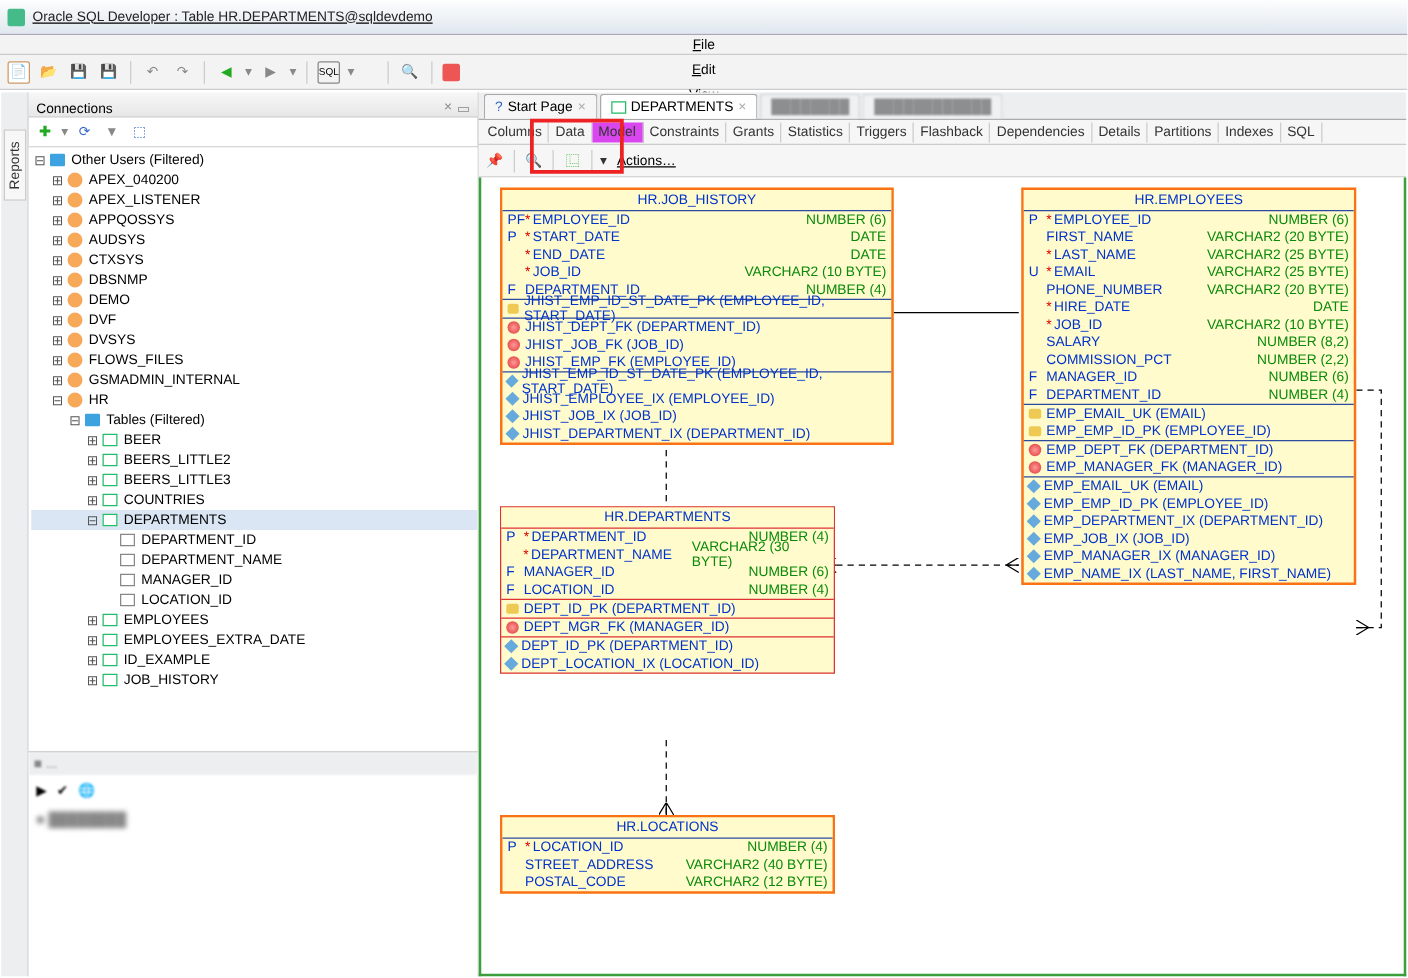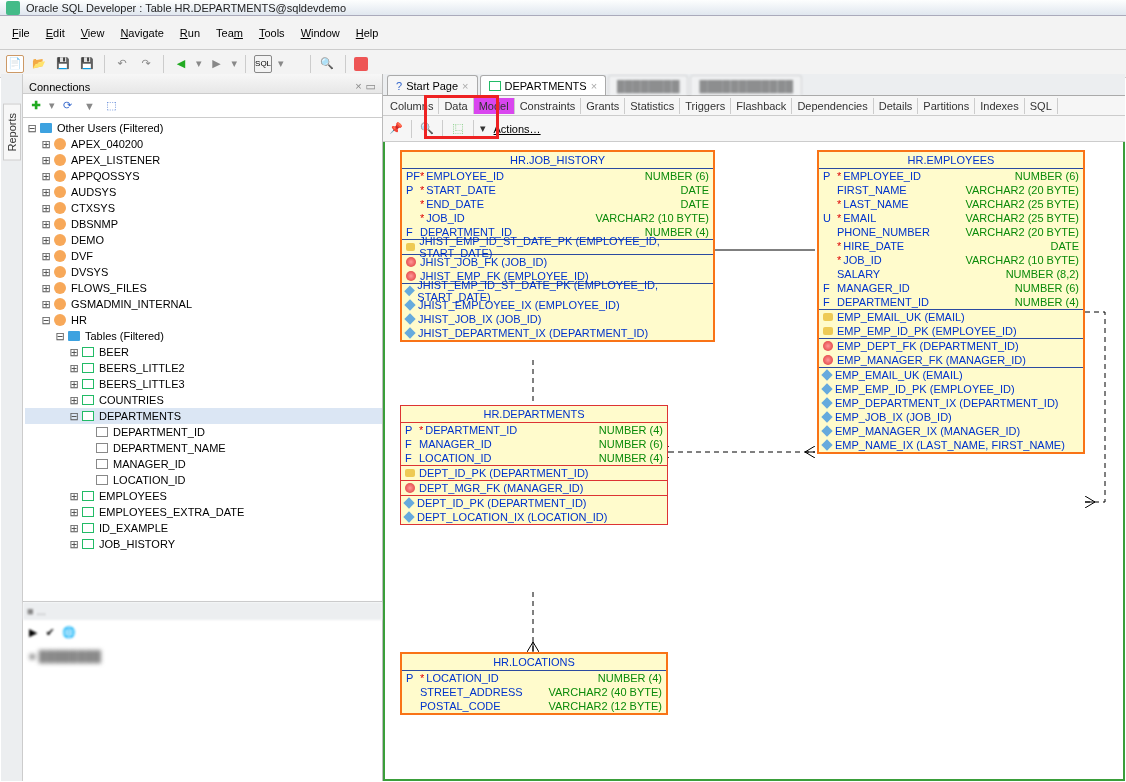"Oracle SQL Developer : Table" .titlebar { height: 16px -> 28px; text-decoration: none -> underline }
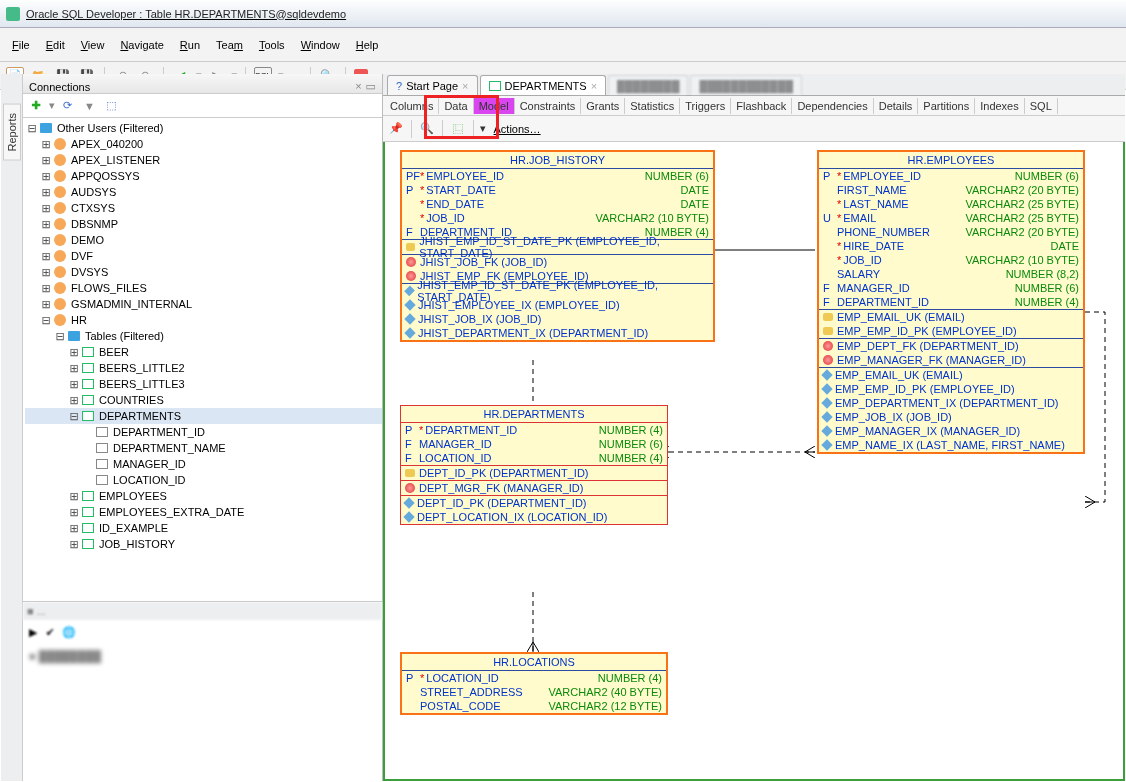"File" .menubar { flex-direction: none -> column; height: 34px -> 16px }
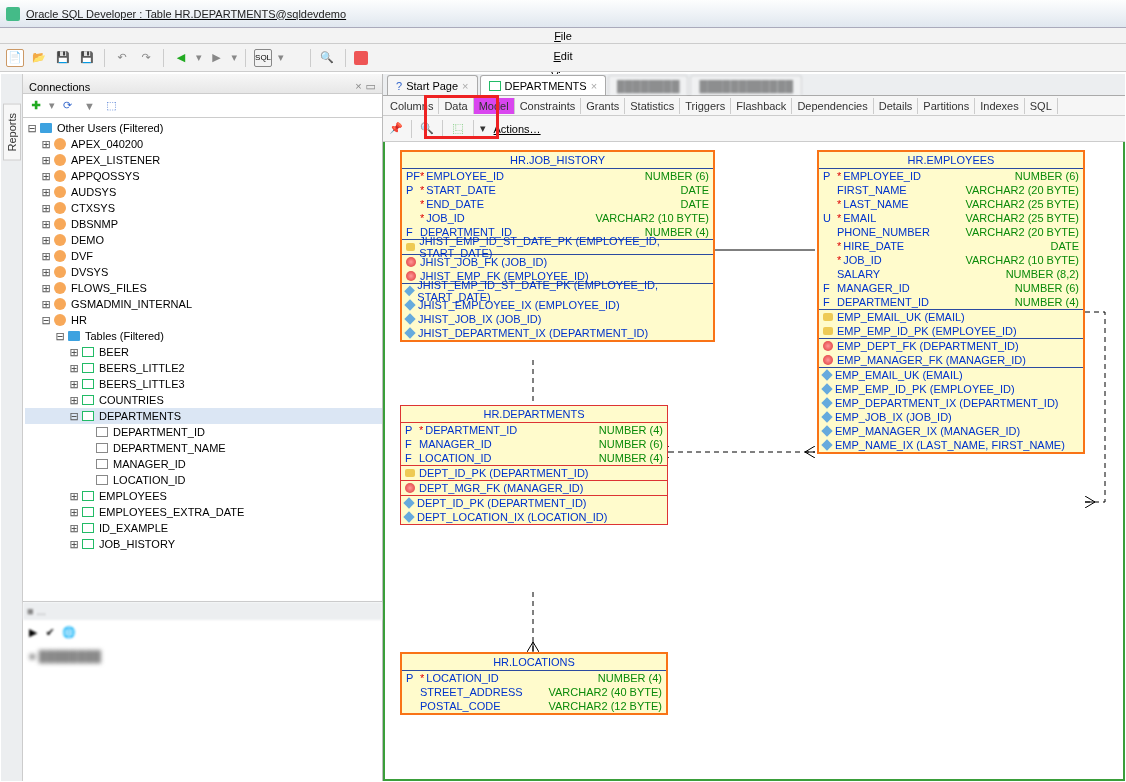"JHIST_DEPT_FK (DEPARTMENT_ID)" div.ent-irow { html: none -> <div><span></span>JHIST_DEPT_FK (DEPARTMENT_ID)</div> }
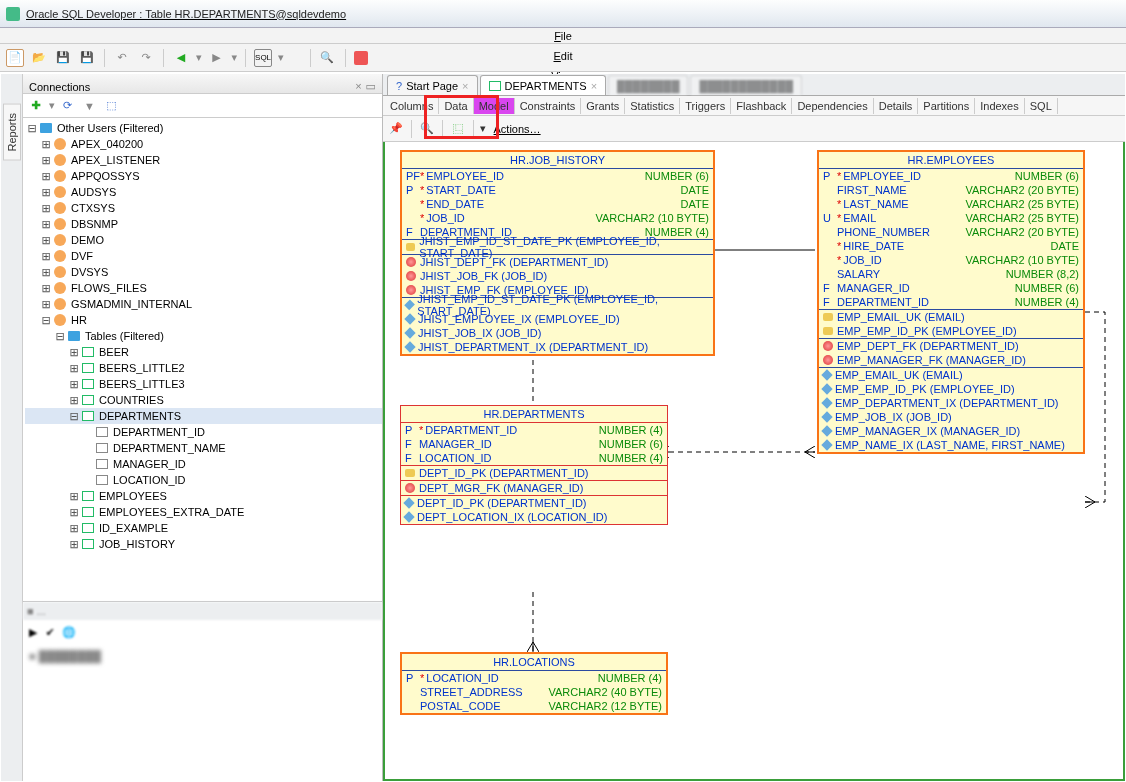"COMMISSION_PCT" div.ent-row { html: none -> <div> <span></span> <span>COMMISSION_PCT</span> <span>NUMBER (2,2)</span> </div> }
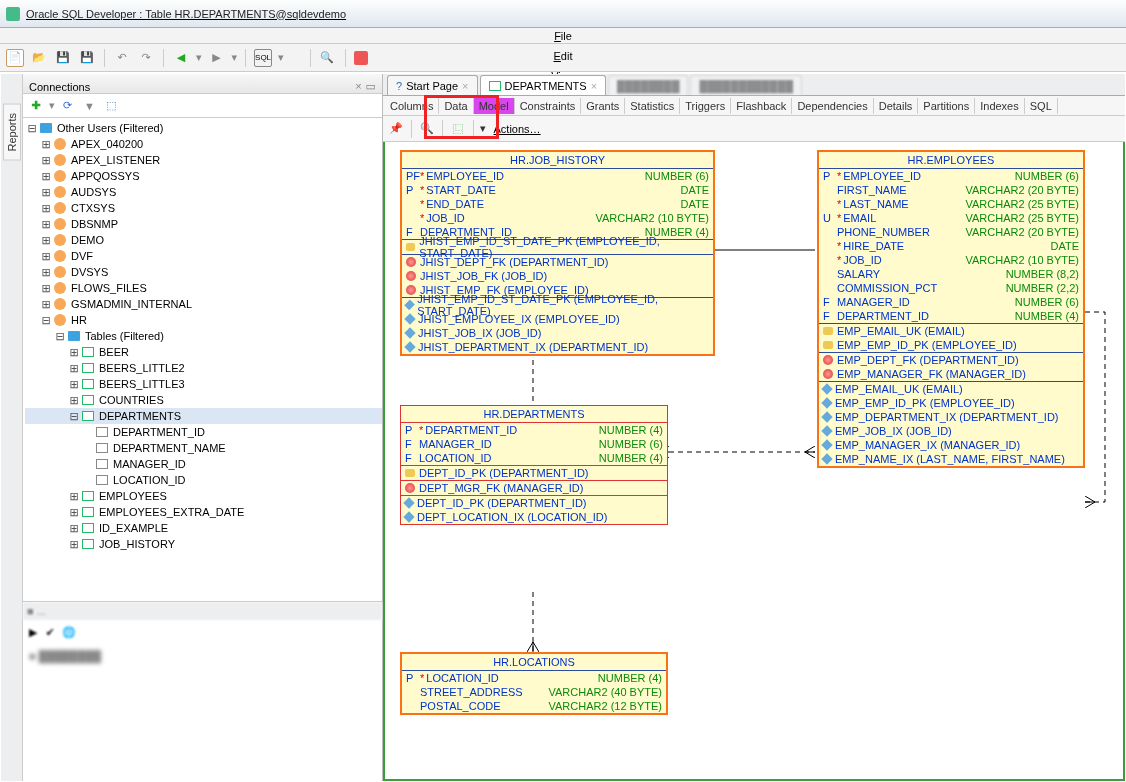"* DEPARTMENT_NAME" div.ent-row { html: none -> <div> <span></span> <span><span>*</span>DEPARTMENT_NAME</span> <span>VARCHAR2 (30 BYTE)</span> </div> }
